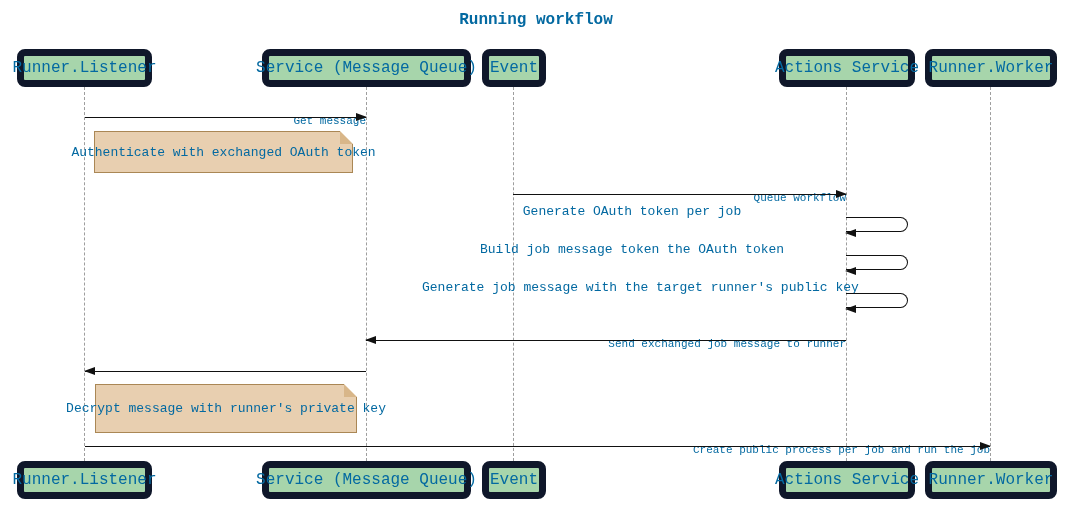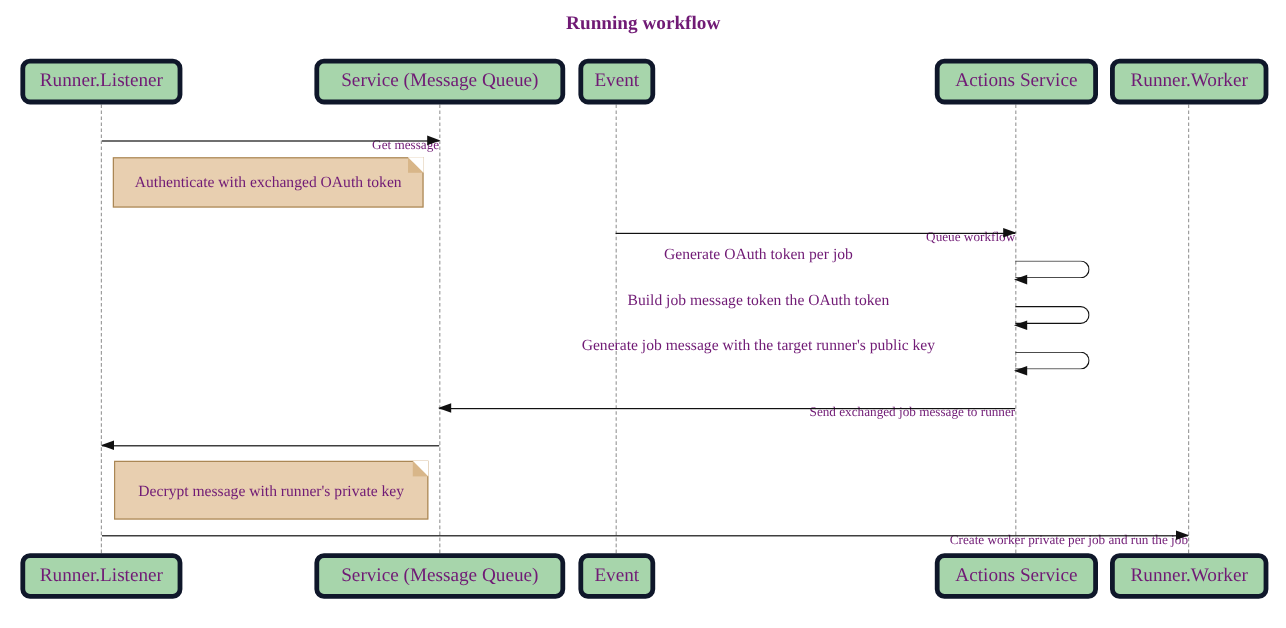"Running workflow" .diagram { color: #701a75 -> #0369a1; font-family: Liberation Serif, serif -> Liberation Mono, monospace }
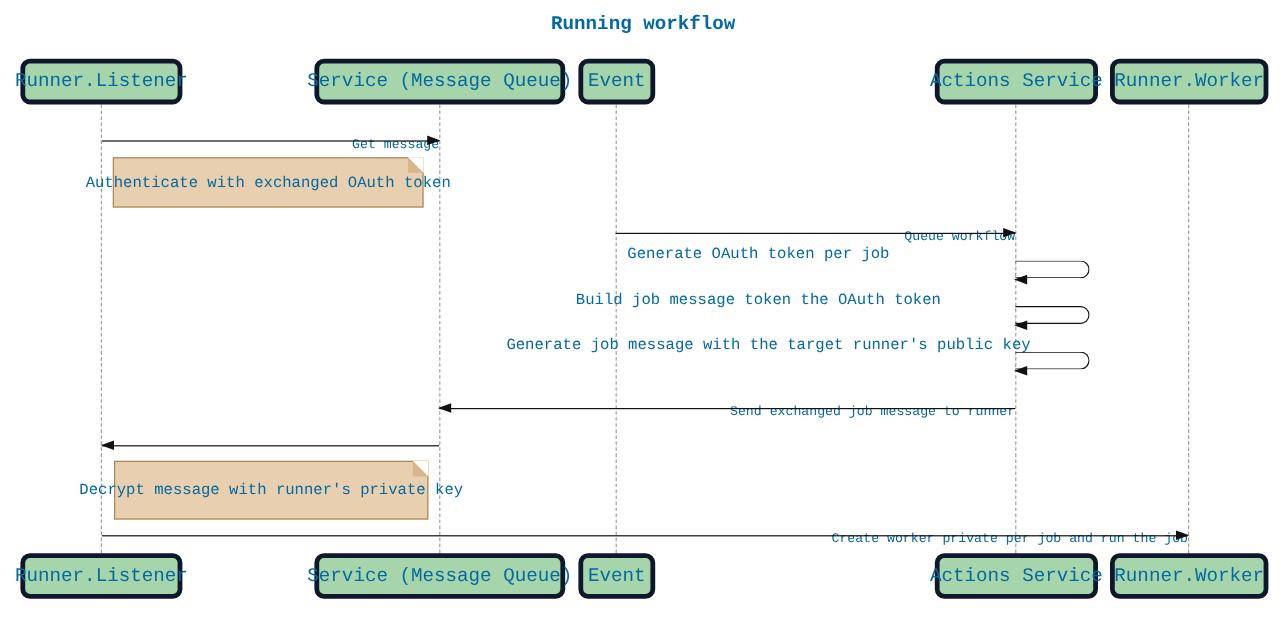"Runner.Listener" .actor { border: 4px solid #0f172a -> 7px solid #0f172a }
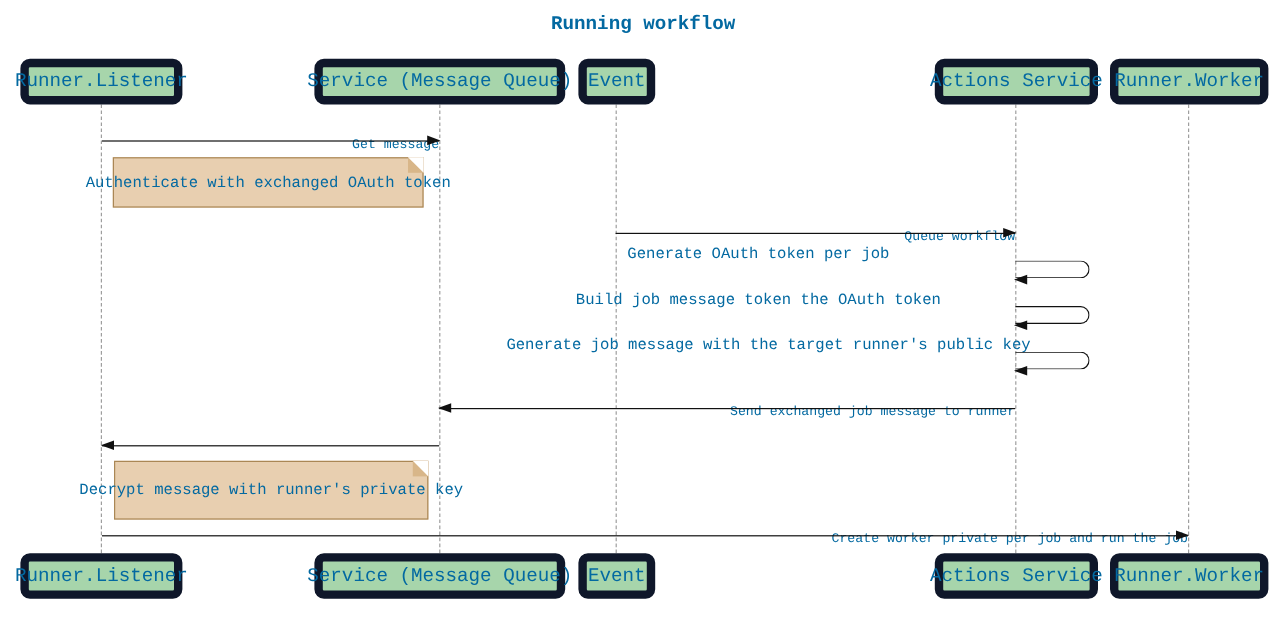"Create worker private per job" div.msg-label { text: worker private -> public process }
